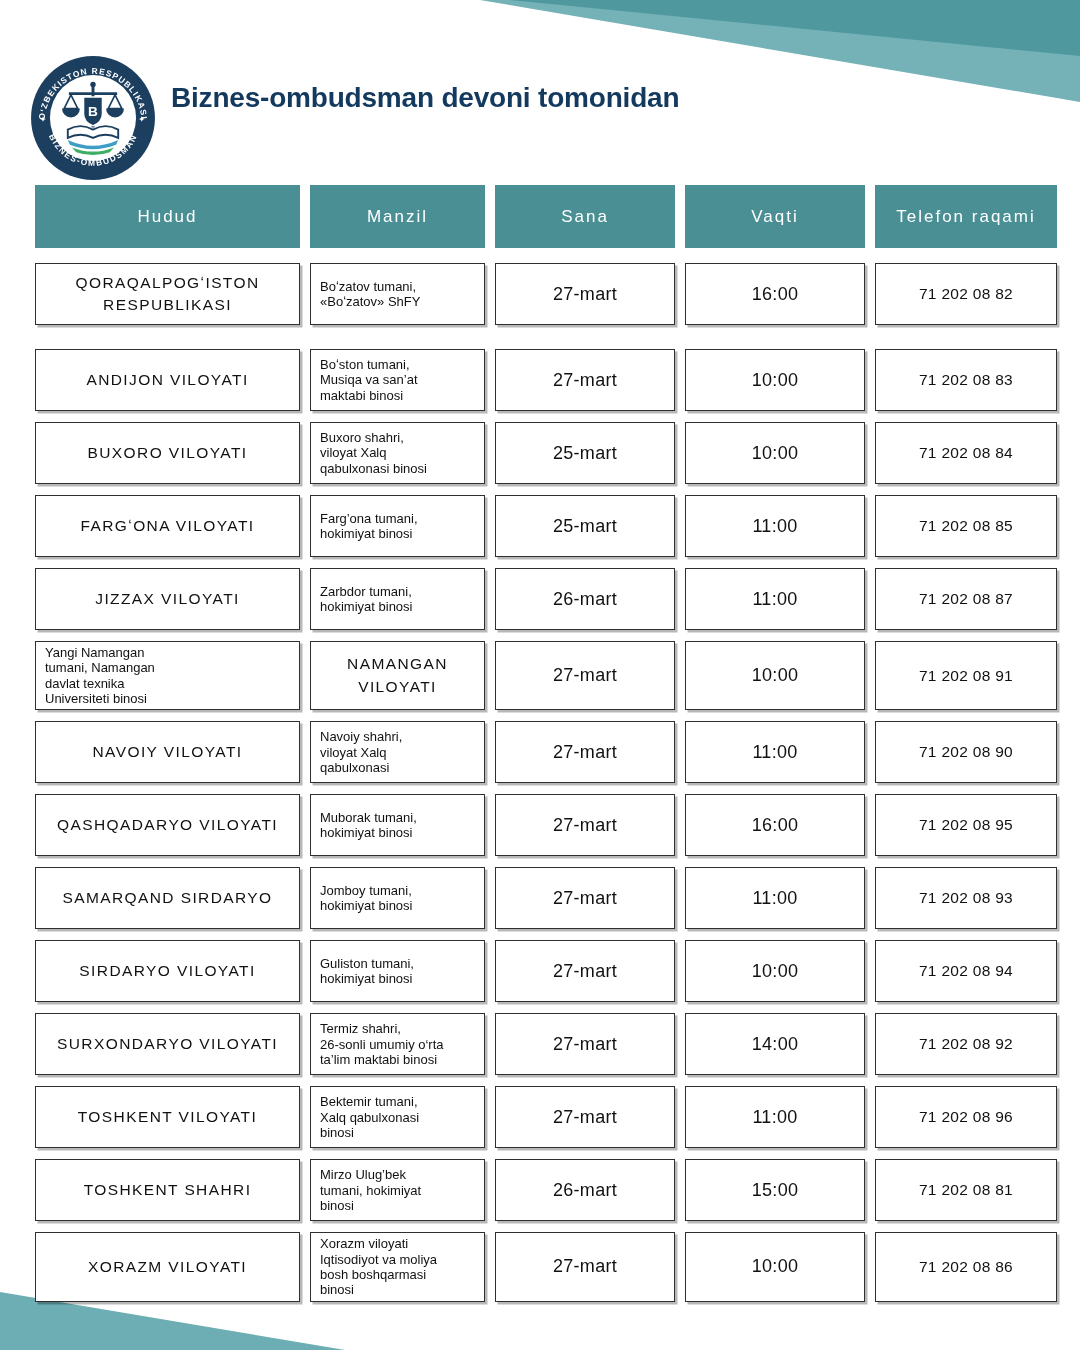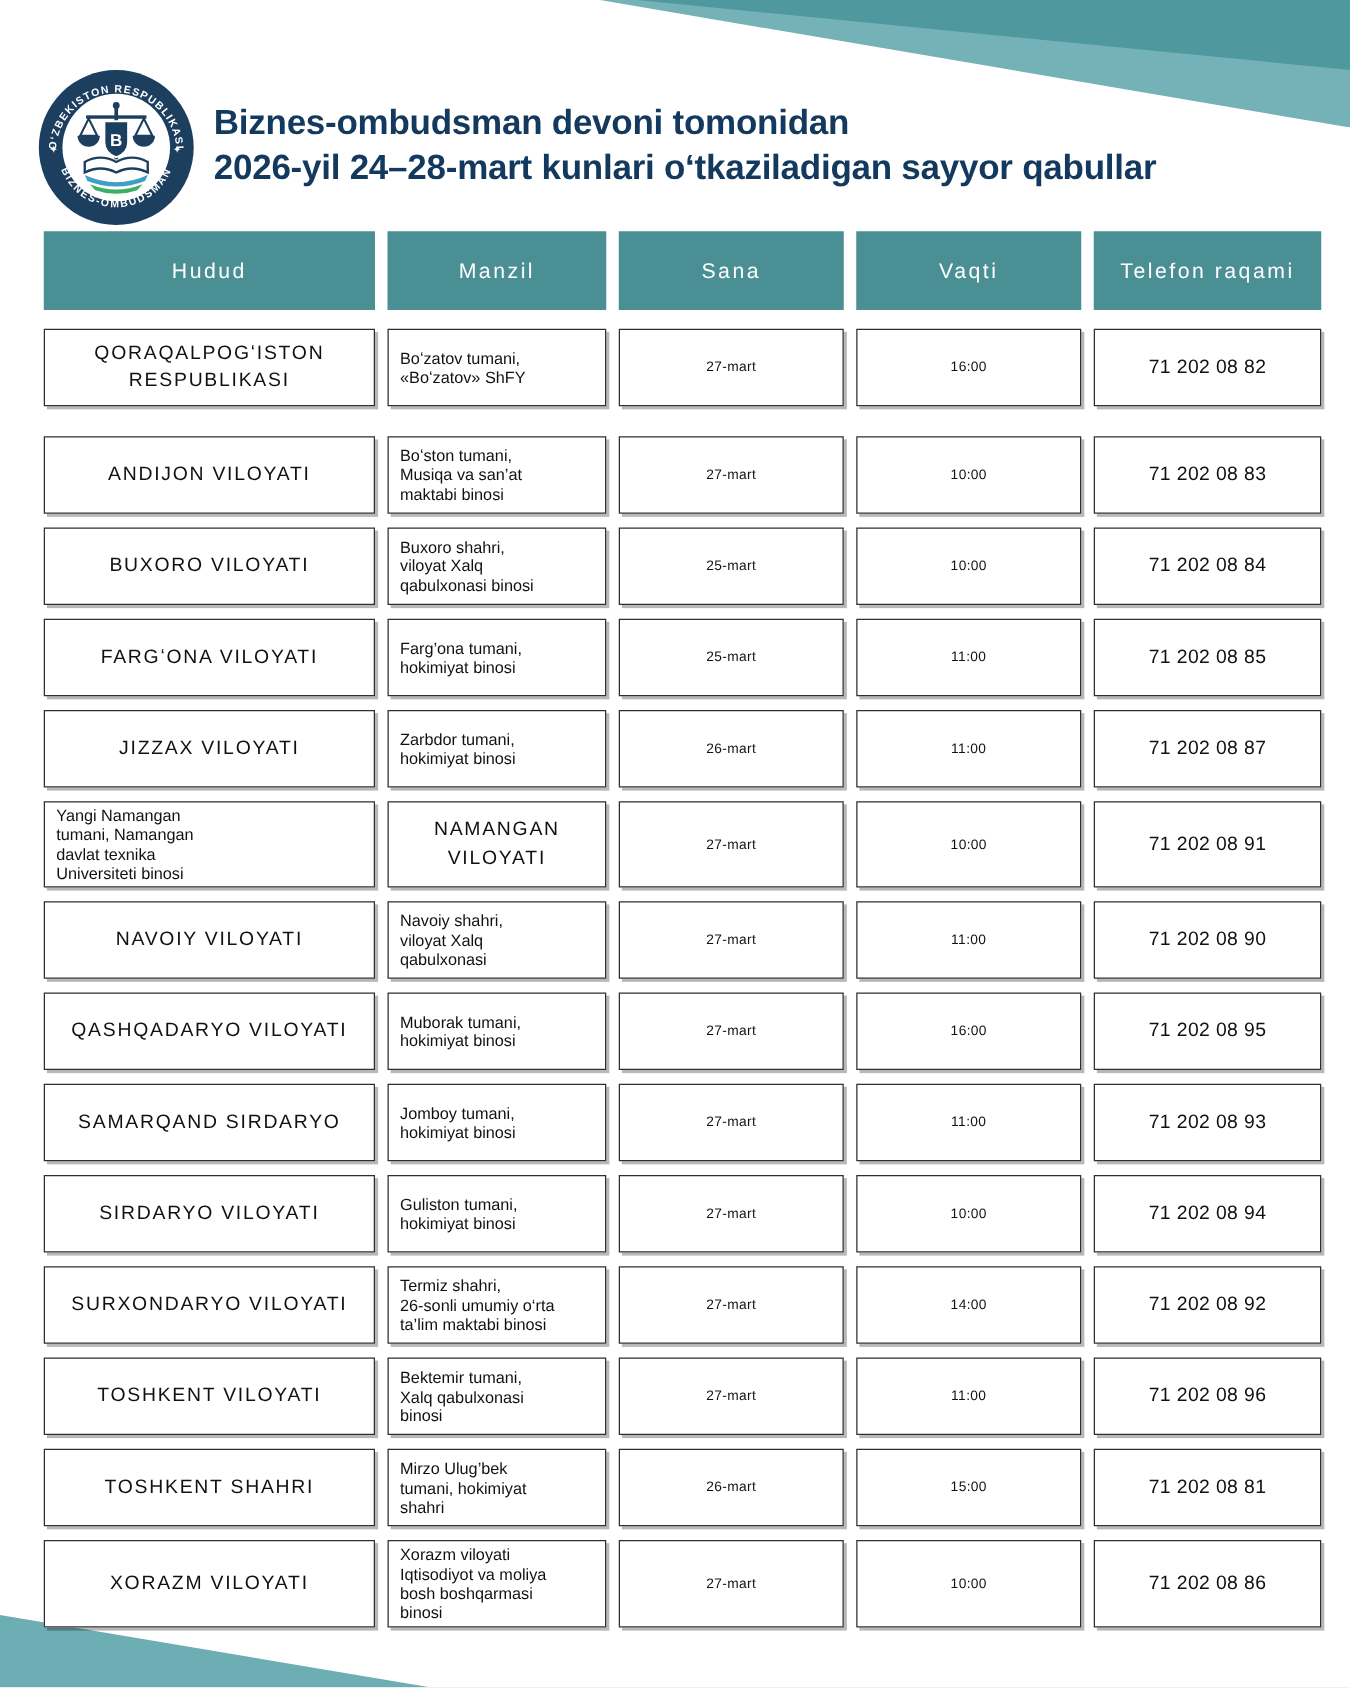"2026-yil 24–28-mart kunlari" div { html: <div>2026-yil 24–28-mart kunlari oʻtkaziladigan sayyor qabullar</div> -> none }
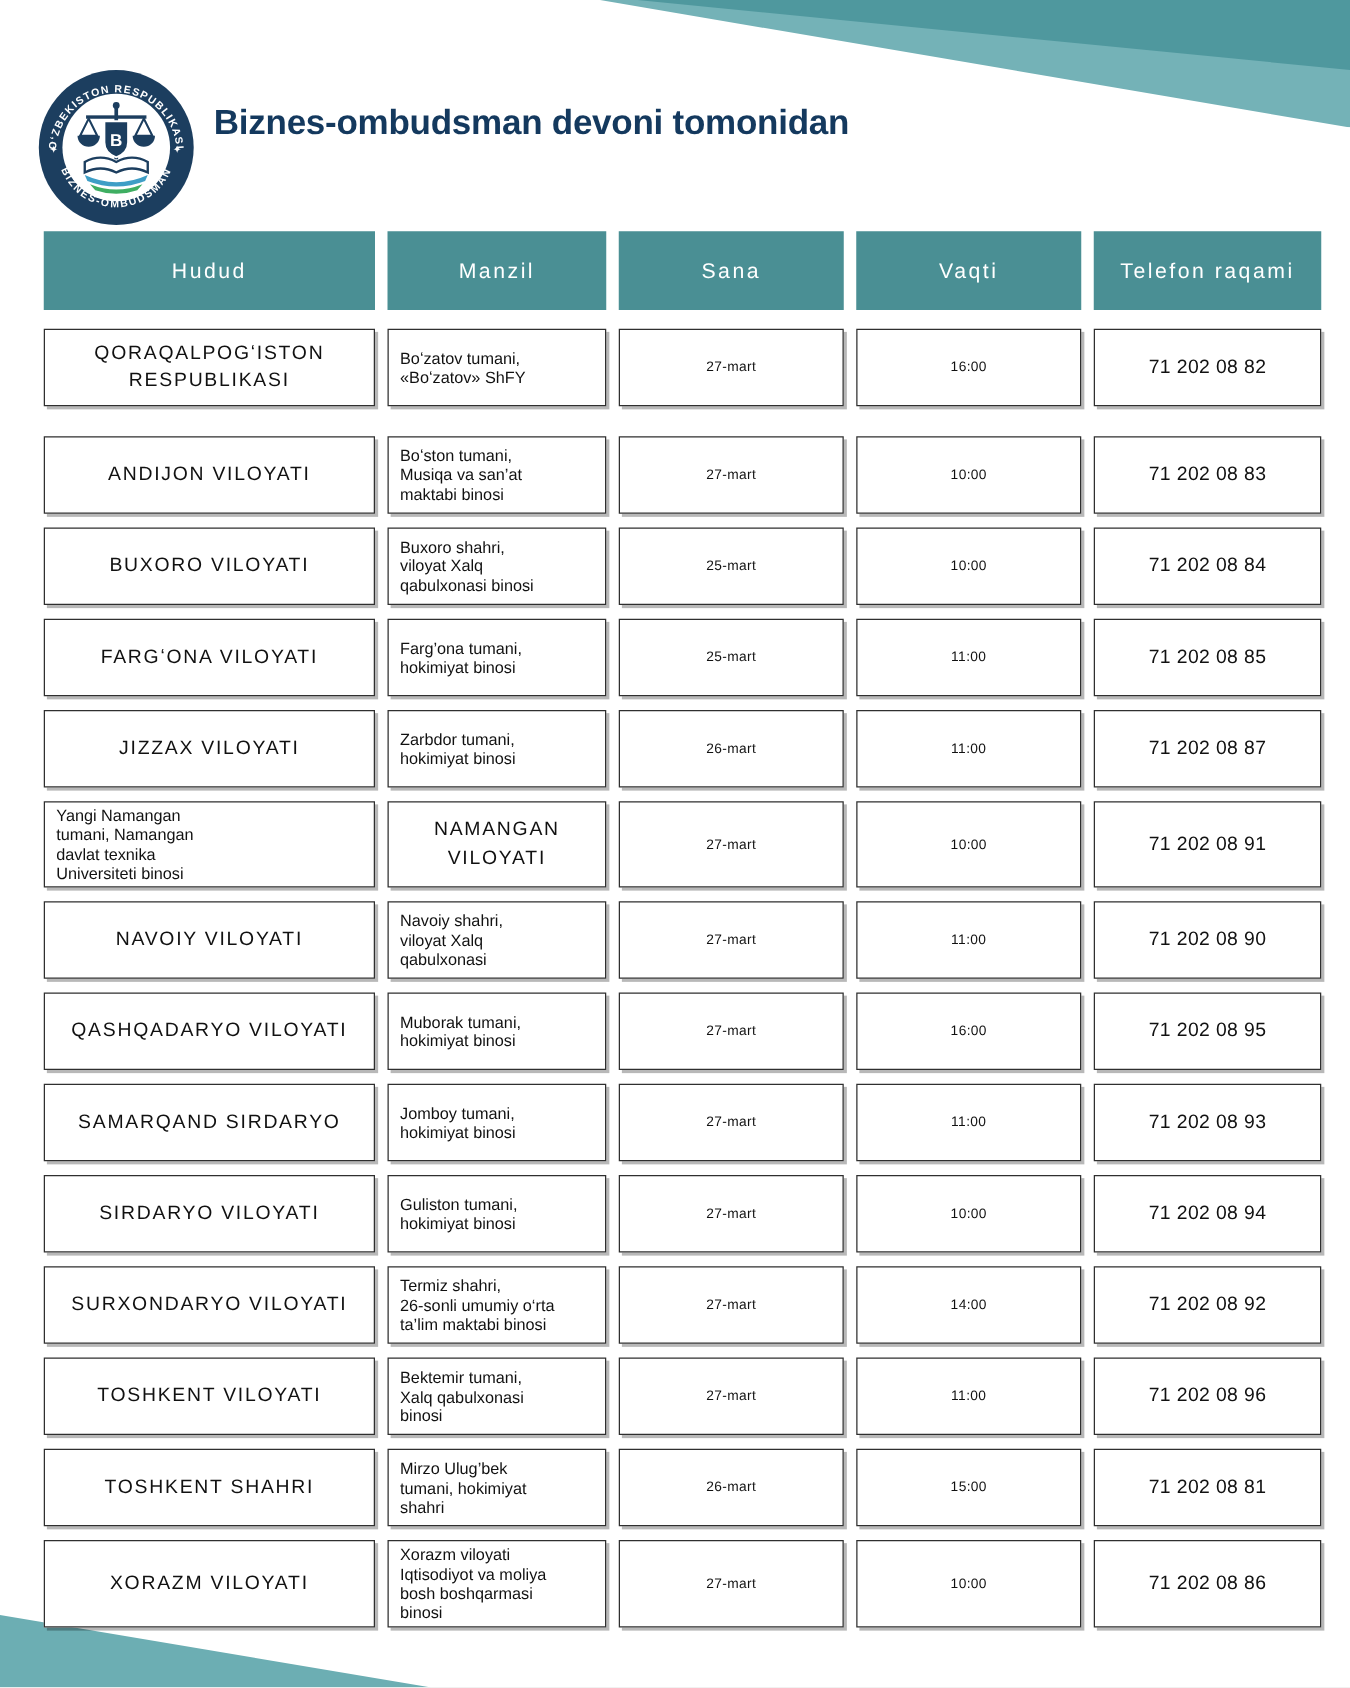"27-mart" .cell-sana,.cell-vaqti { font-size: 11px -> 18px }
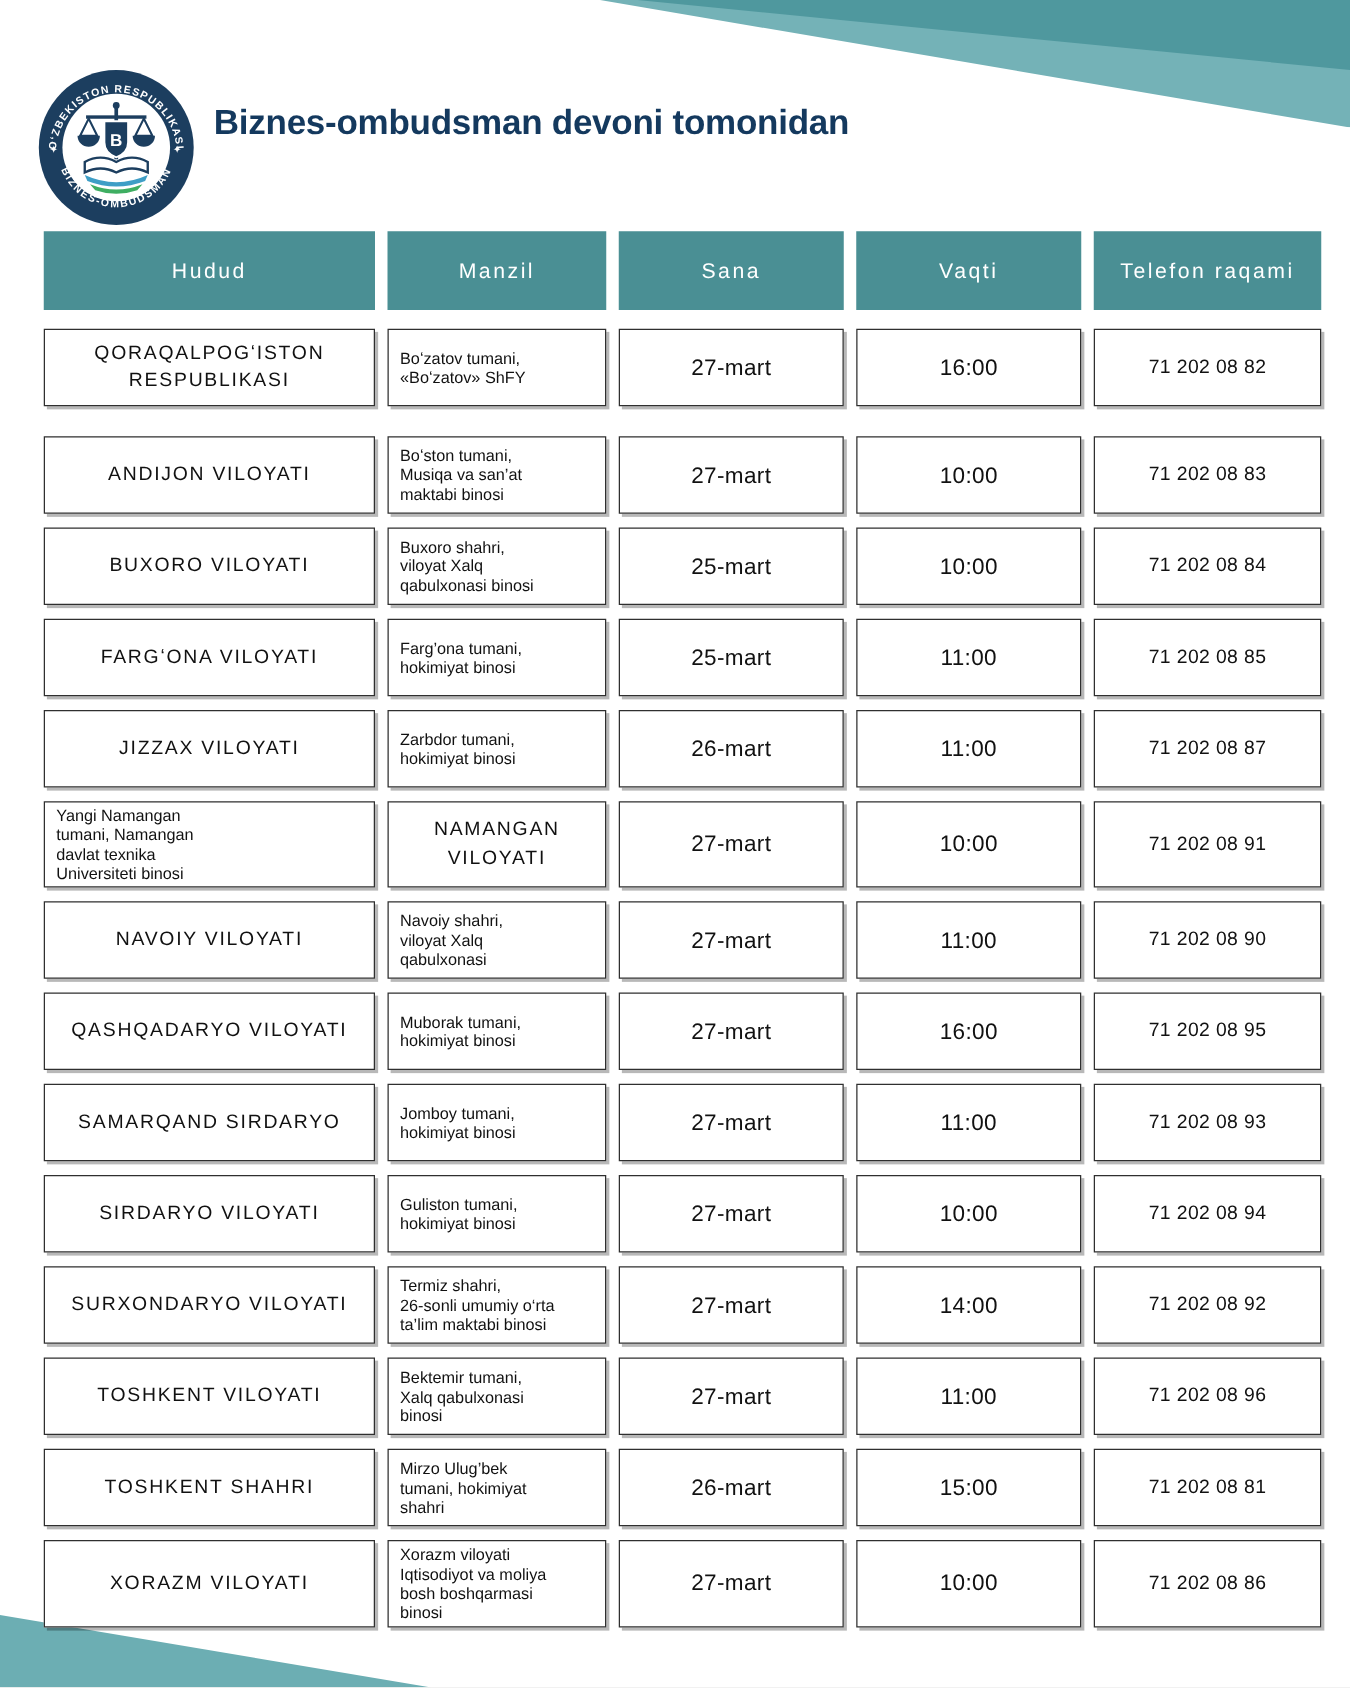"Mirzo Ulug’bek" div.cell { text: shahri -> binosi }
